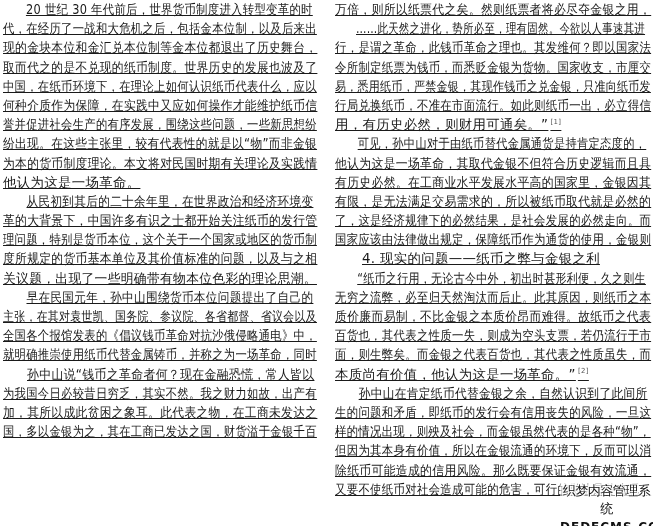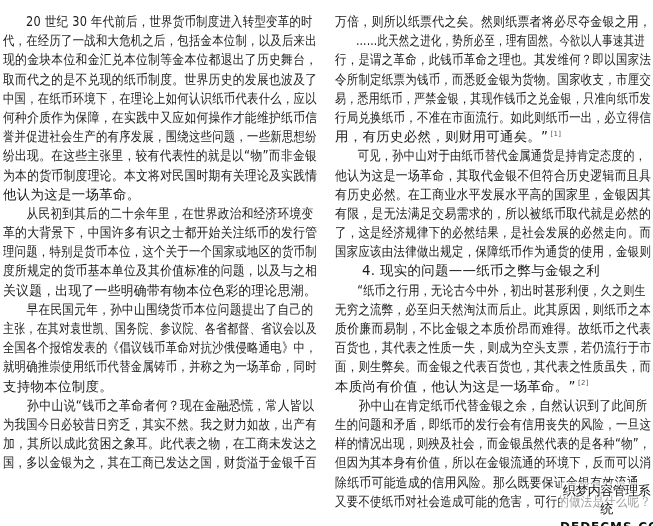"20 世纪 30 年代前后，世界货币制度进入转型变革的时" .col { text-decoration: none -> underline; top: 12px -> 0 }
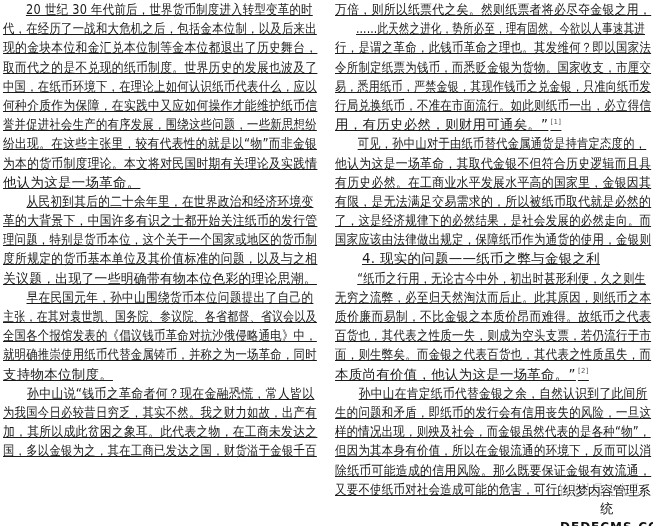"支持物本位制度。" div.line { html: <div><span>支持物本位制度。</span></div> -> none }
